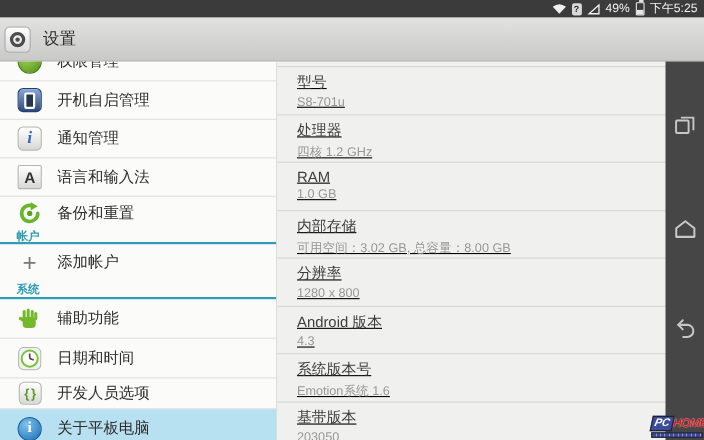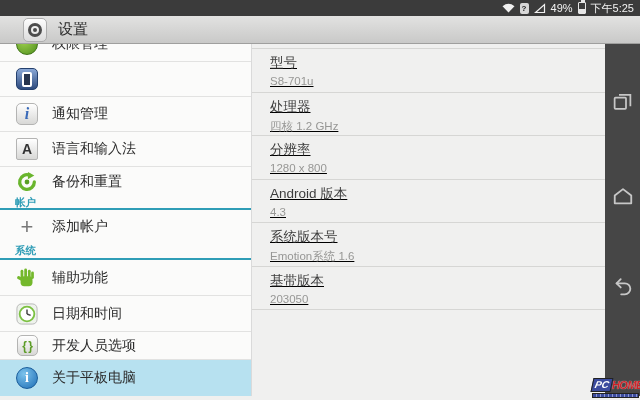"设置" .header { height: 28px -> 40px; padding-left: 23px -> 4px }
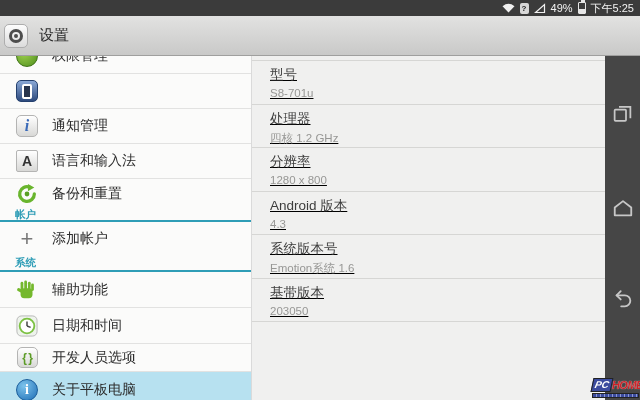"开机自启管理" span.slabel { html: none -> <span>开机自启管理</span> }
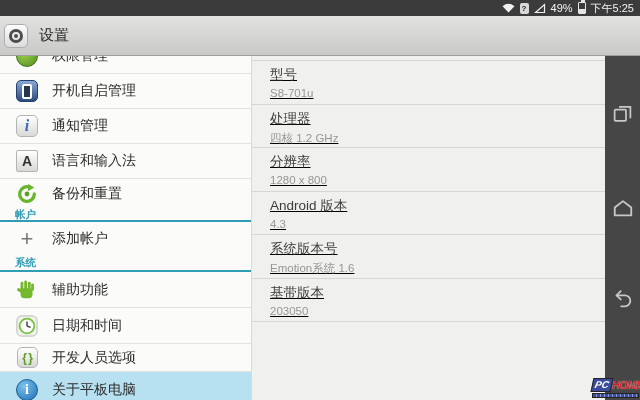"RAM" div.drow { html: none -> <div> <div>RAM</div> <div>1.0 GB</div> </div> }
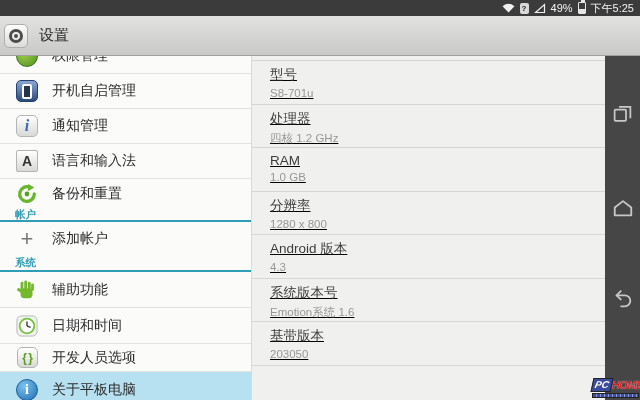"内部存储" div.drow { html: none -> <div> <div>内部存储</div> <div>可用空间：3.02 GB, 总容量：8.00 GB</div> </div> }
